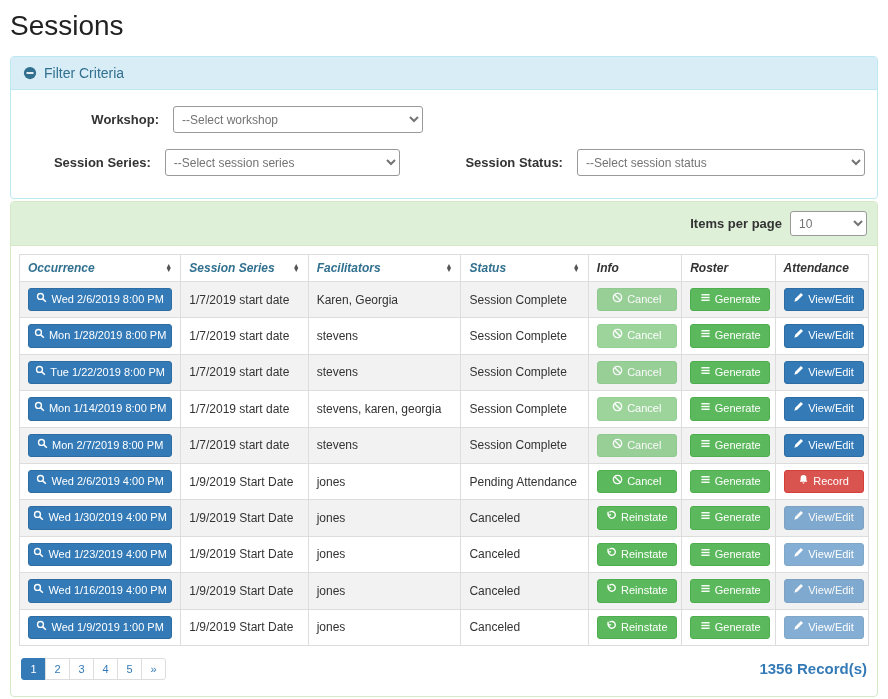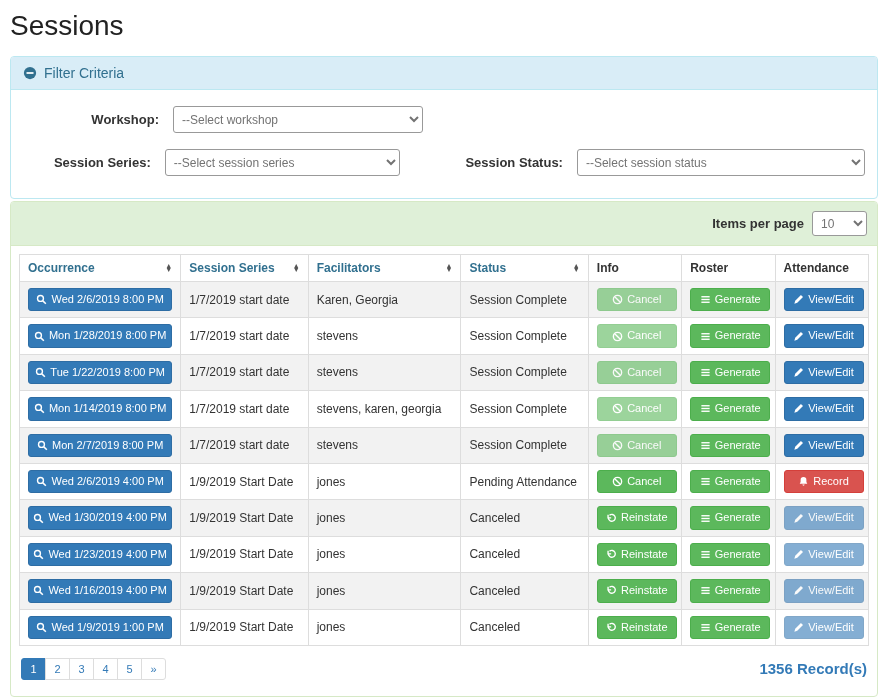"10" .ipp { width: 55px -> 77px }
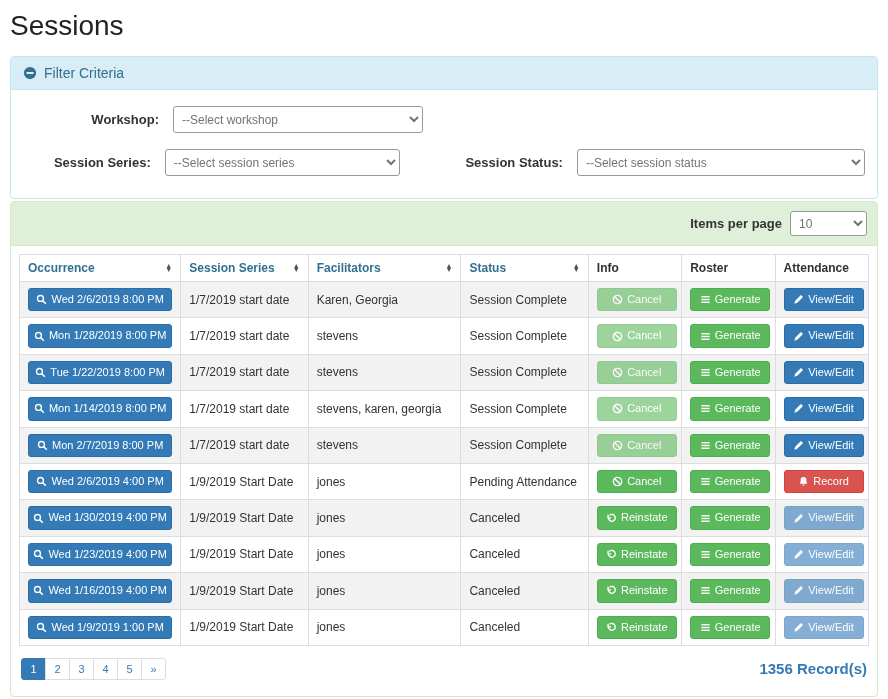"Occurrence" th { font-style: none -> italic }
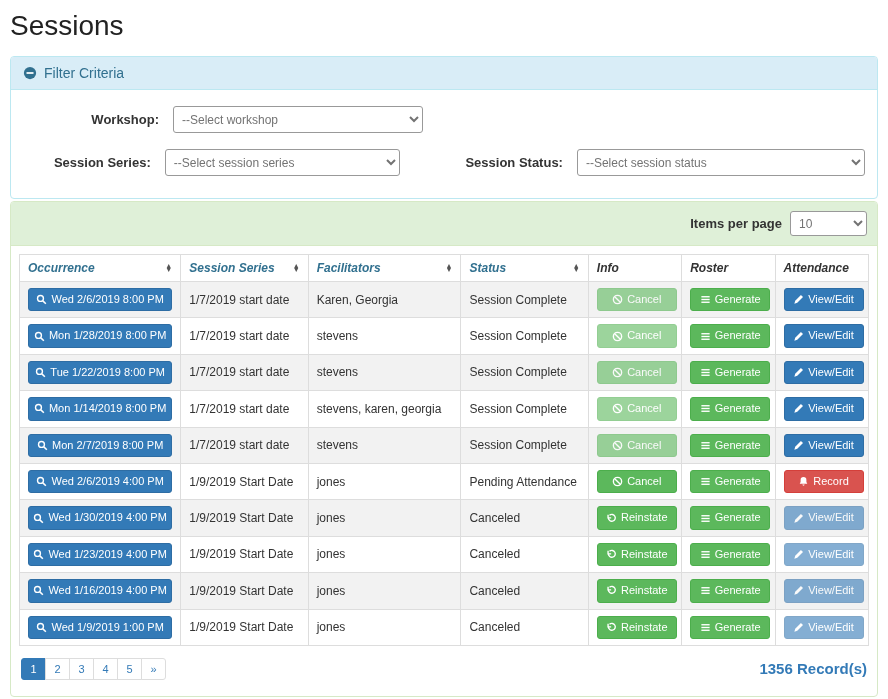"Wed 2/6/2019 8:00 PM" .btn { align-items: center -> none }
